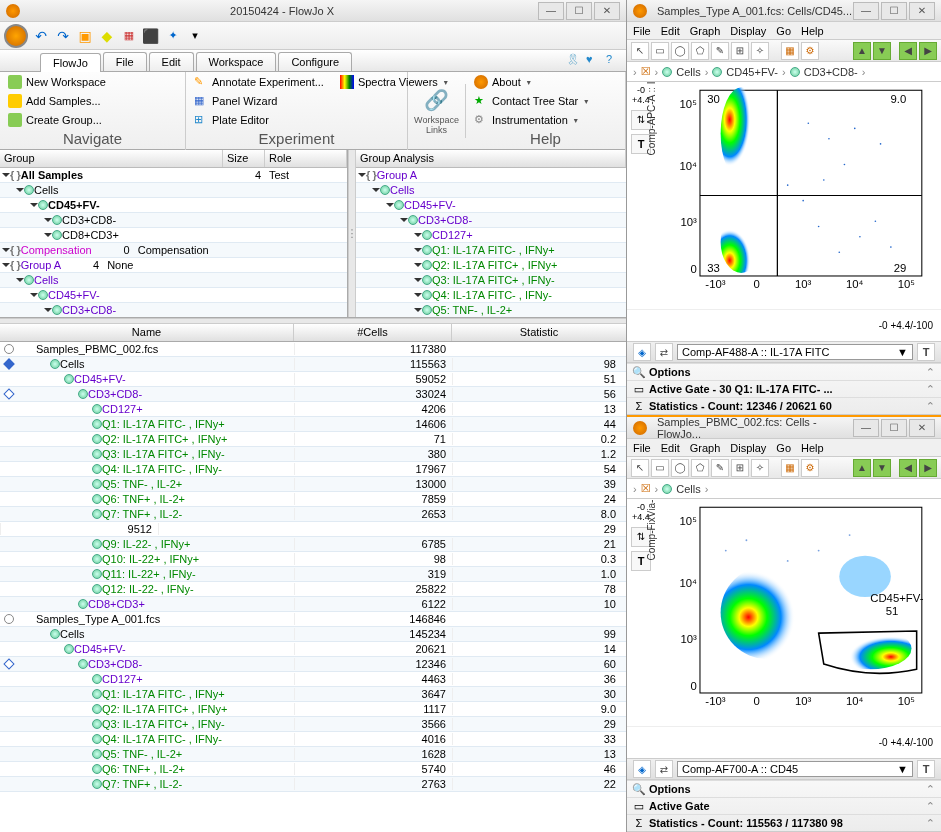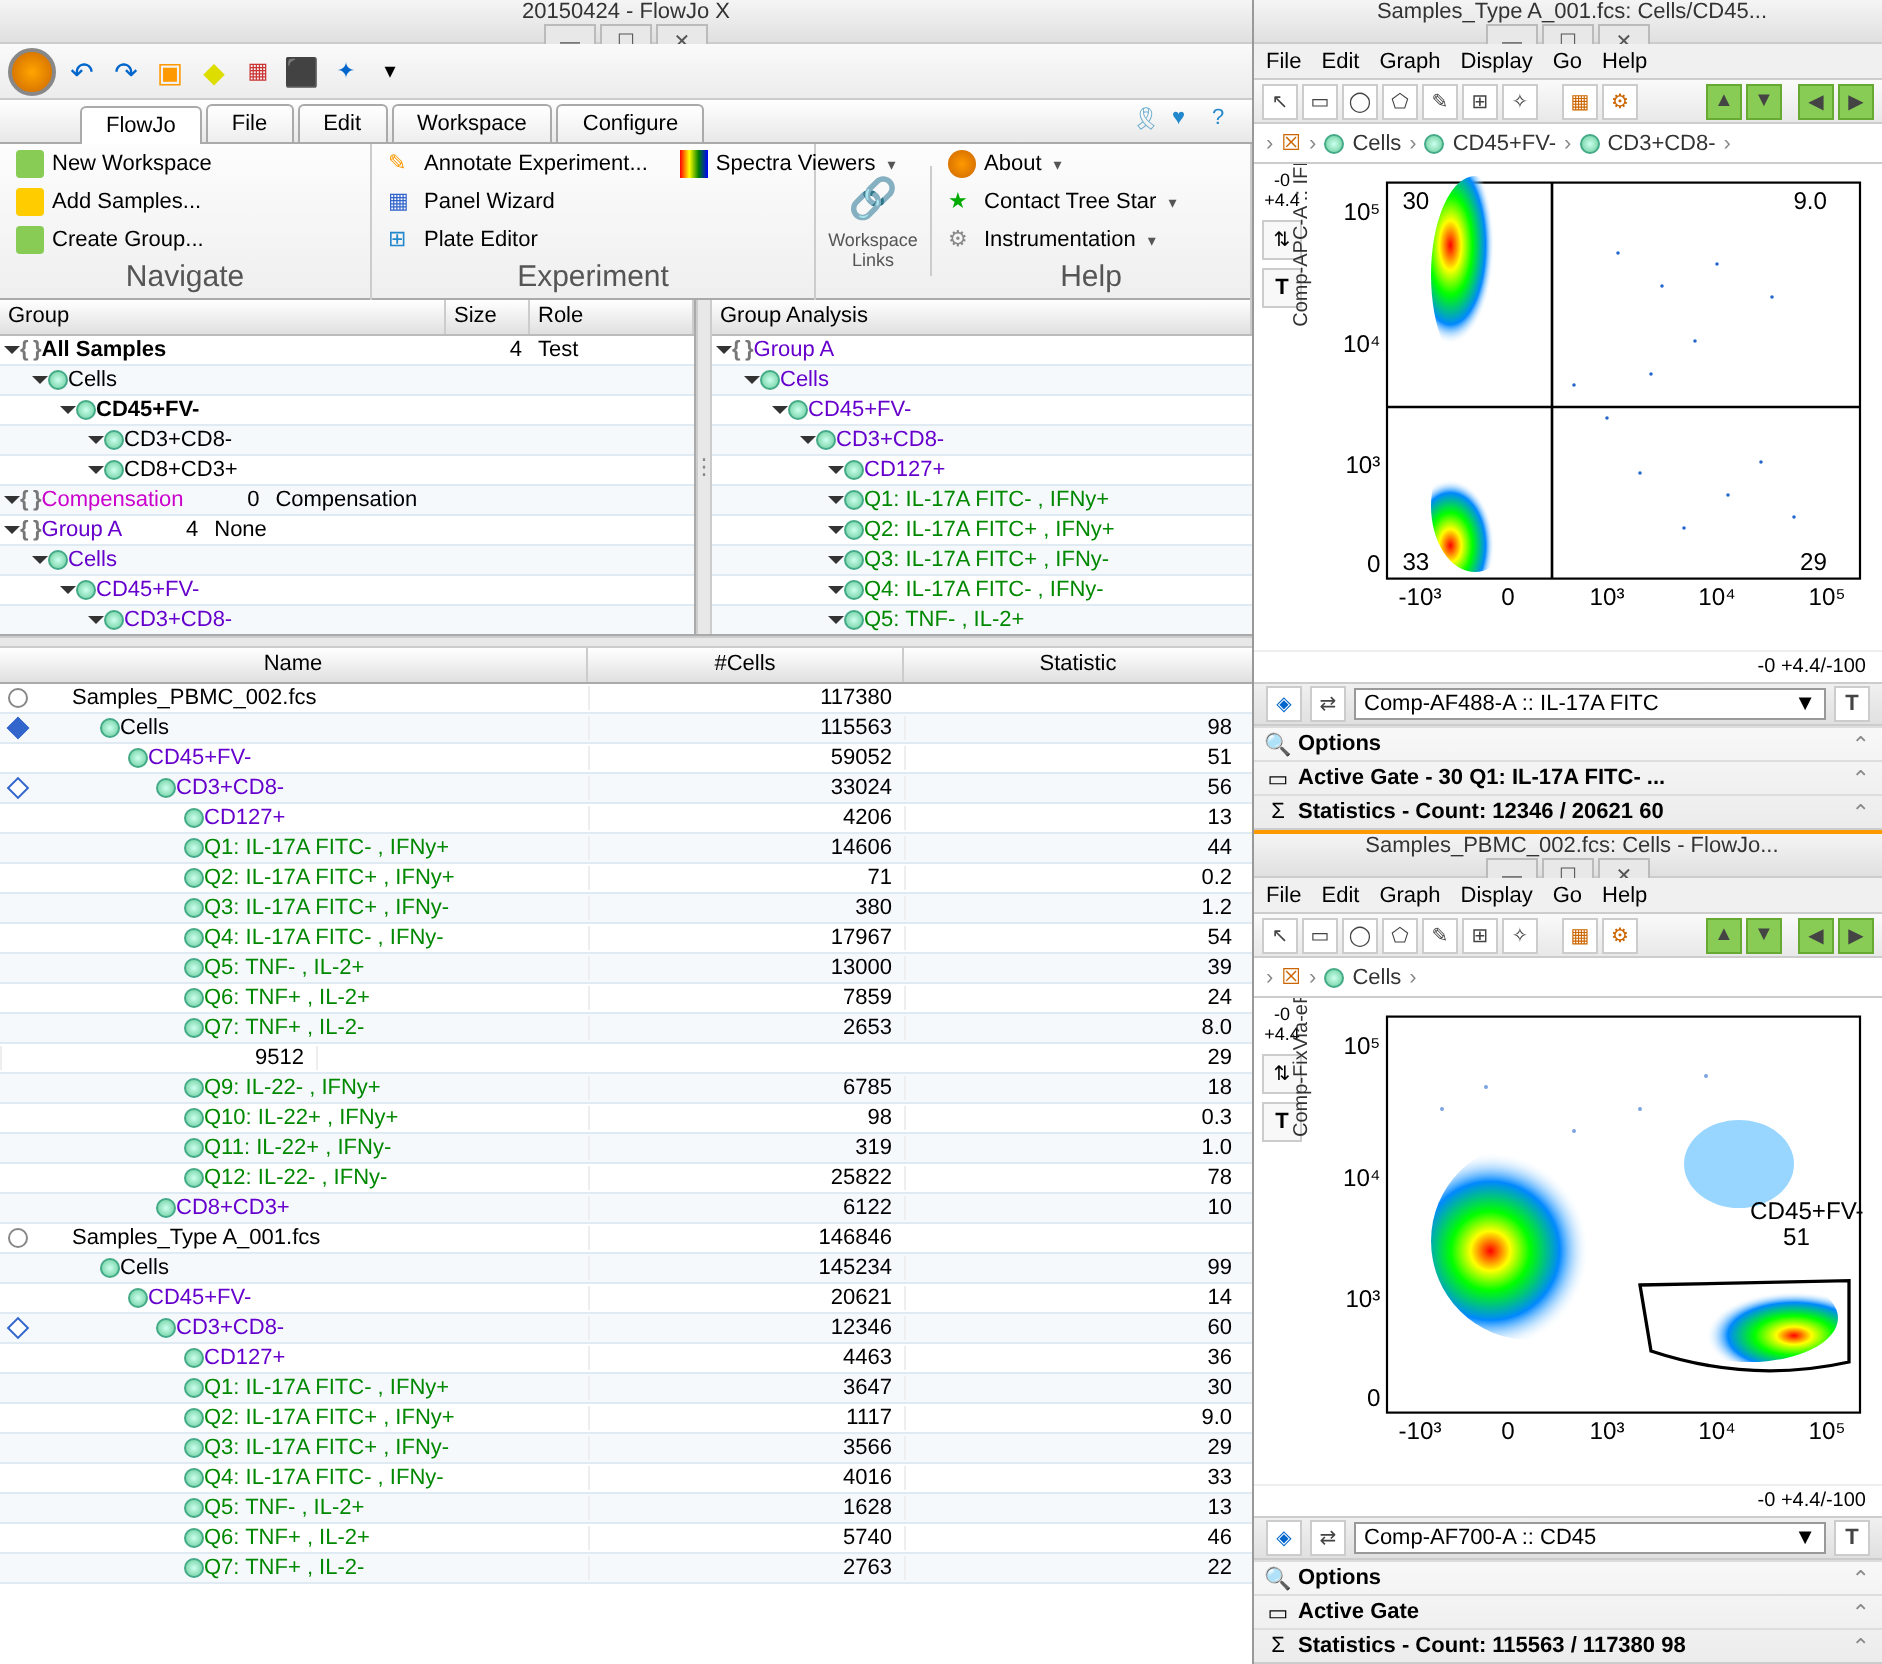"20150424 - FlowJo X" .titlebar { flex-direction: column -> none }
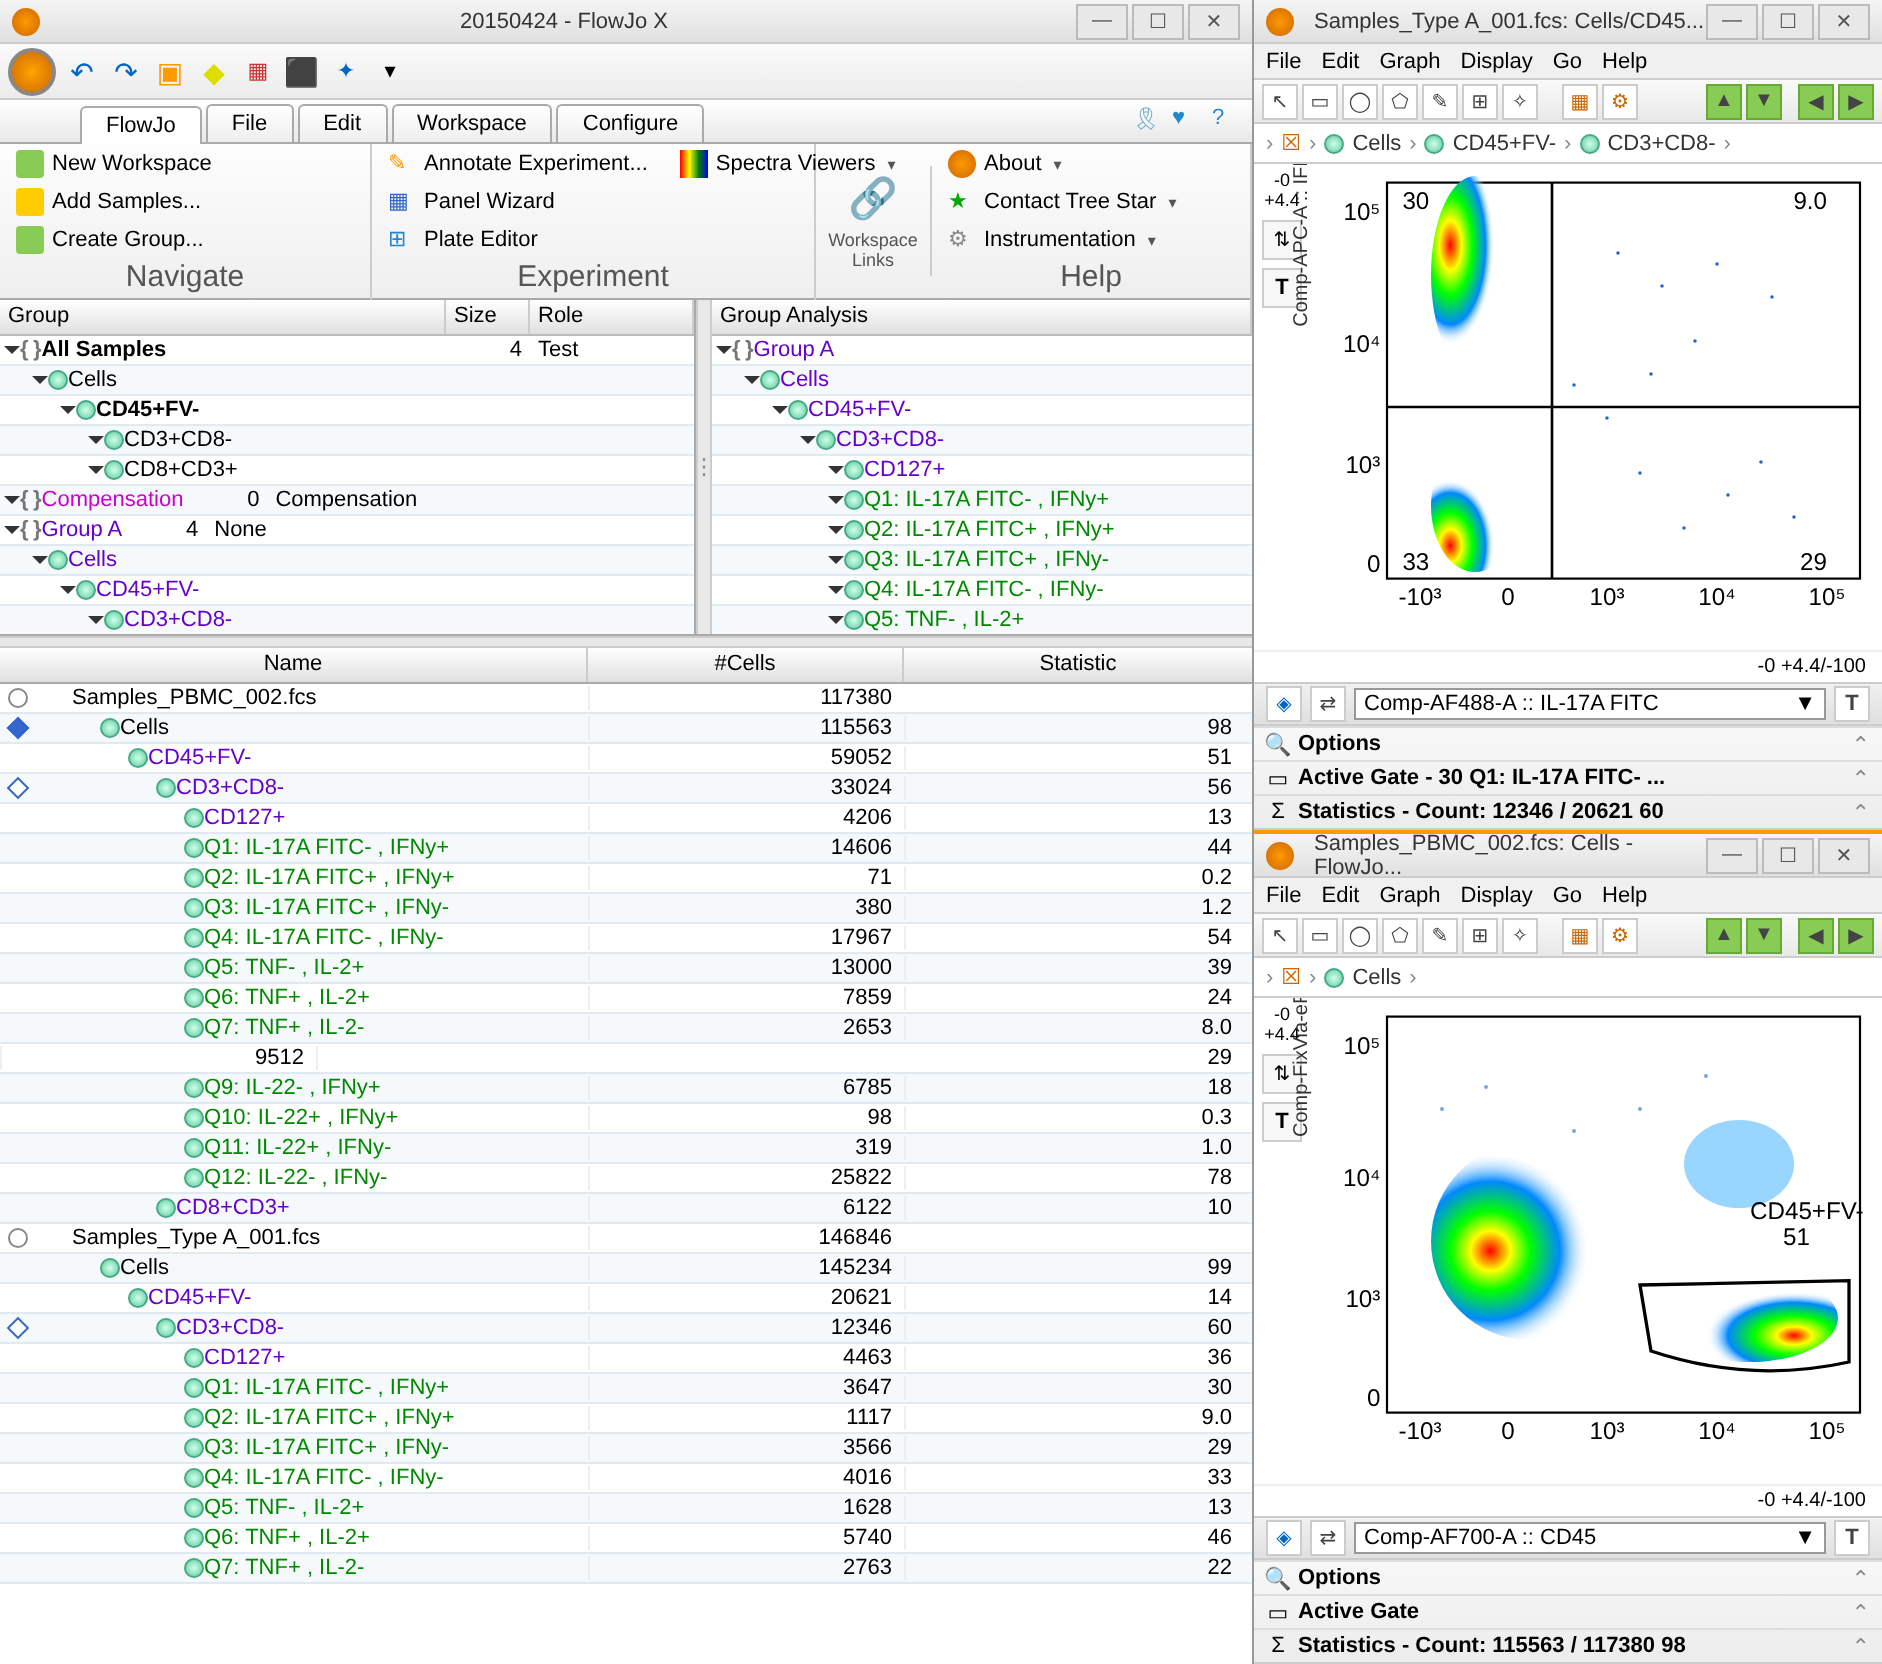"-0 +4.4/-100" .plot-footer-line { height: 16px -> 32px }
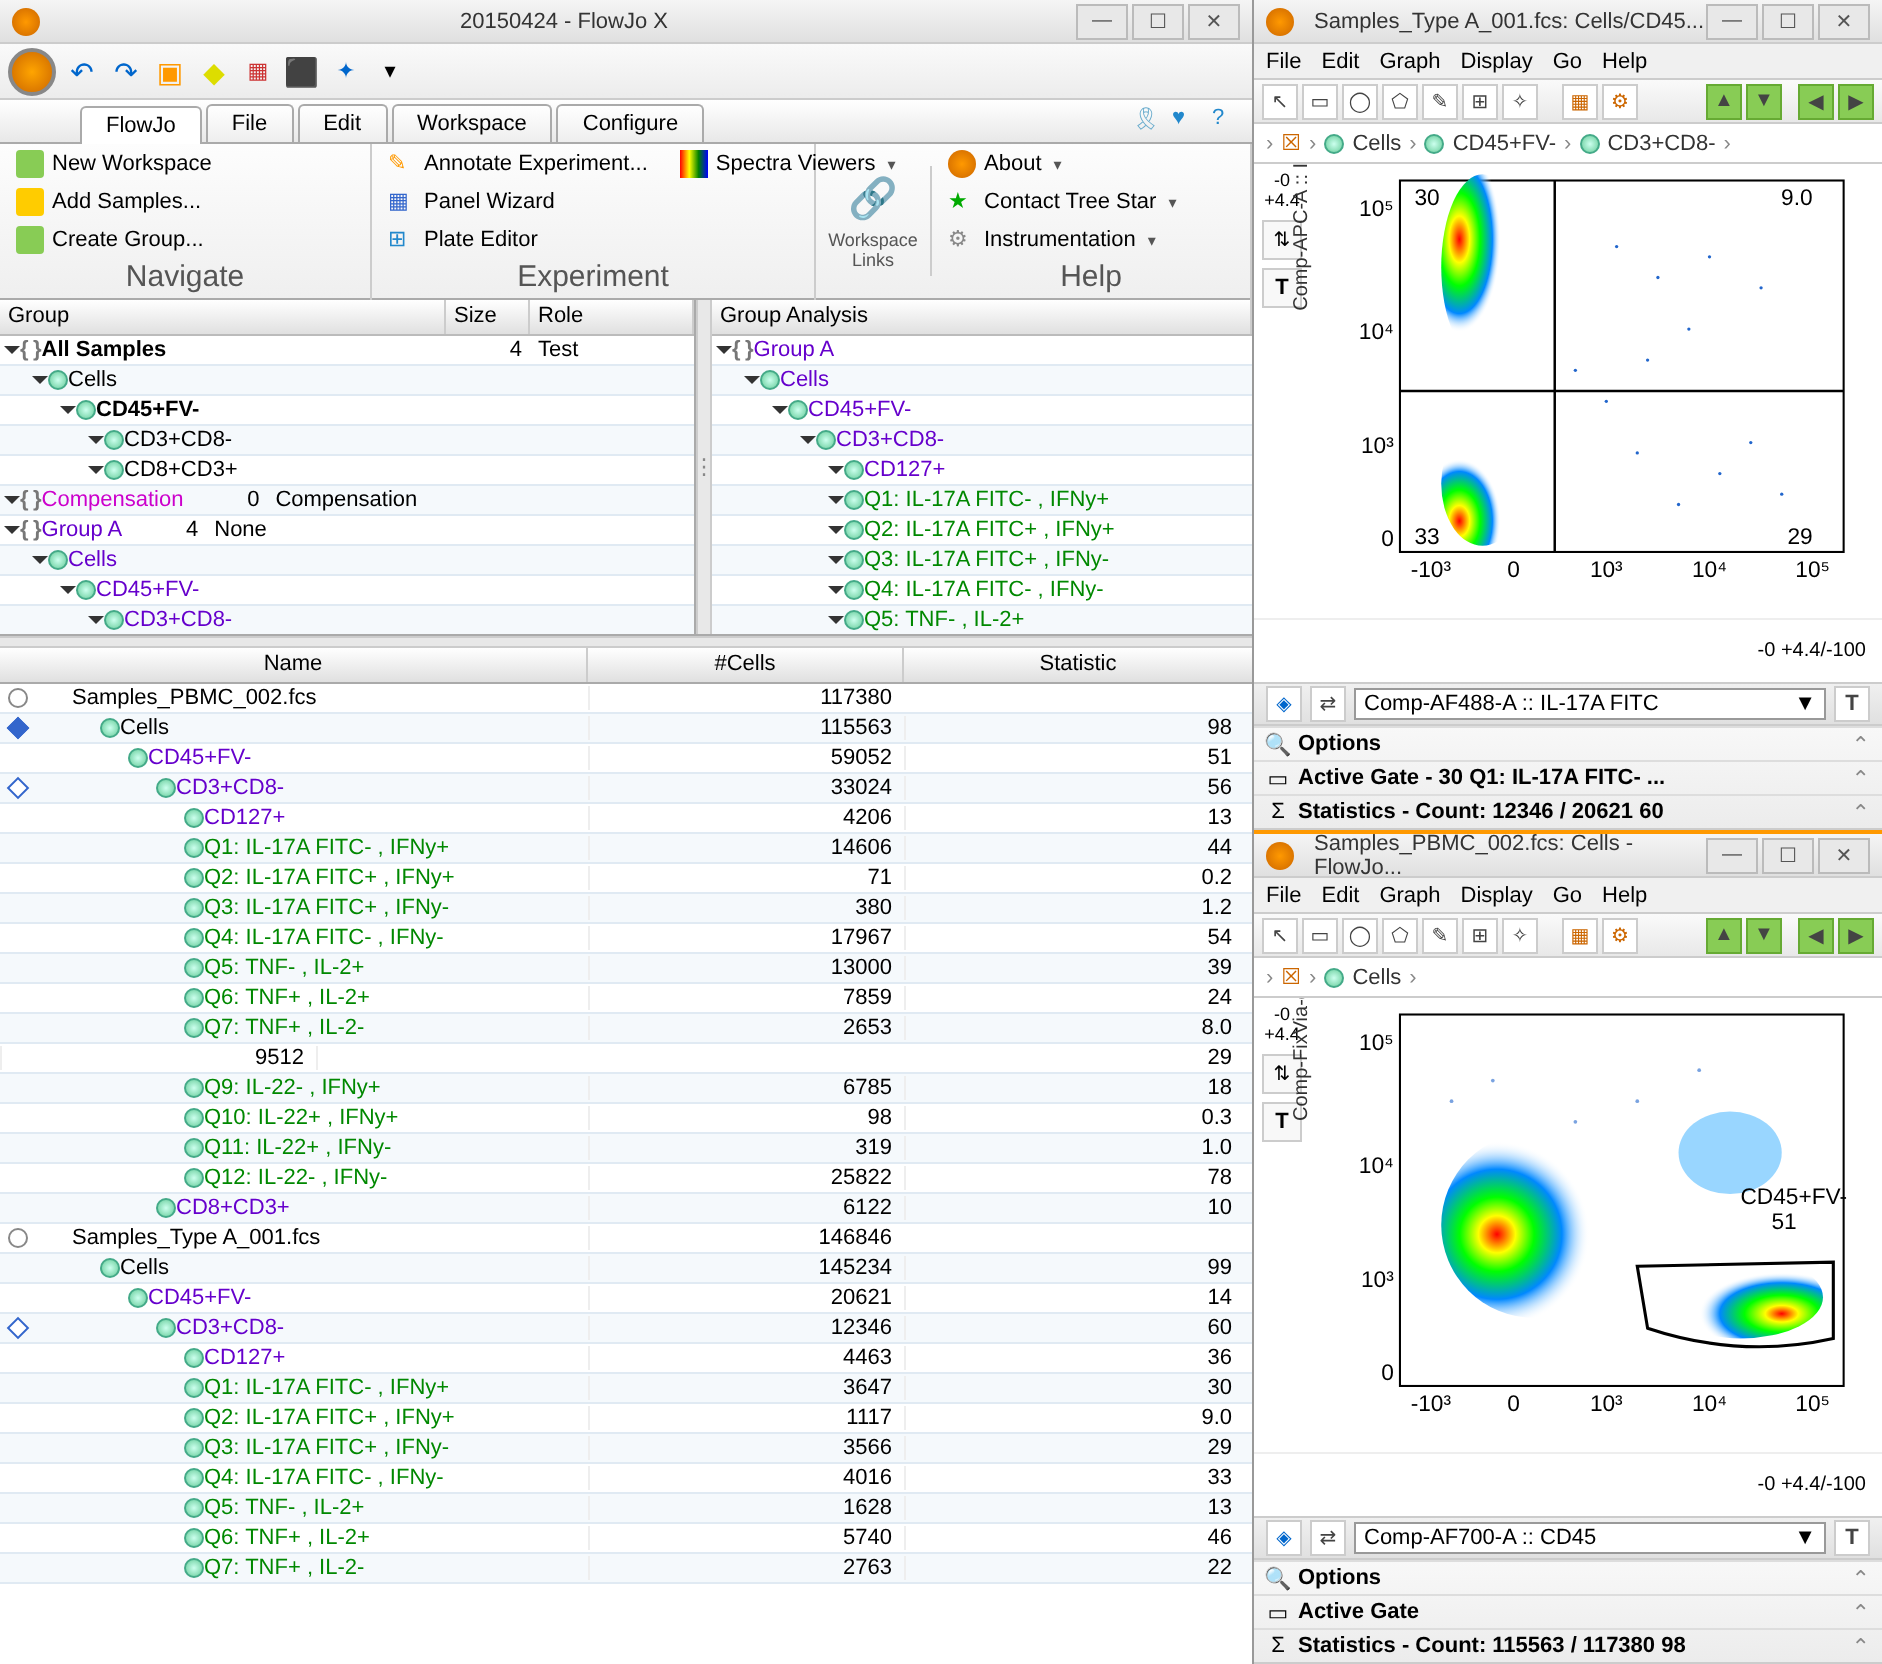"18" div.c3 { text: 18 -> 21 }
